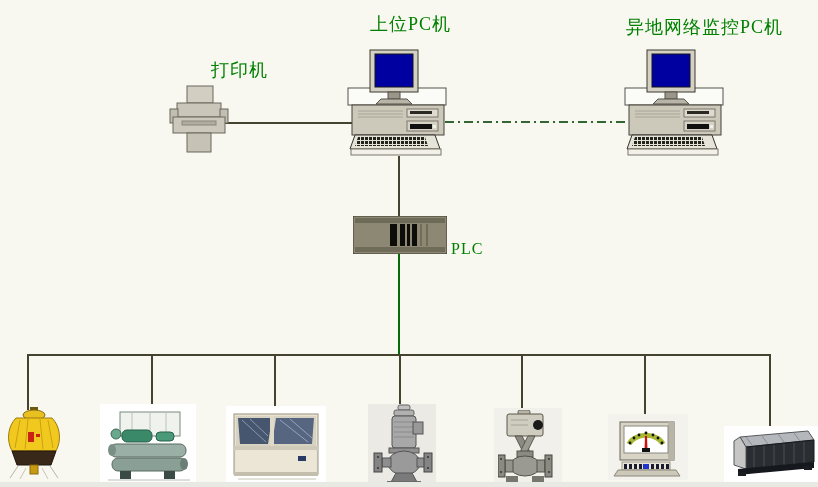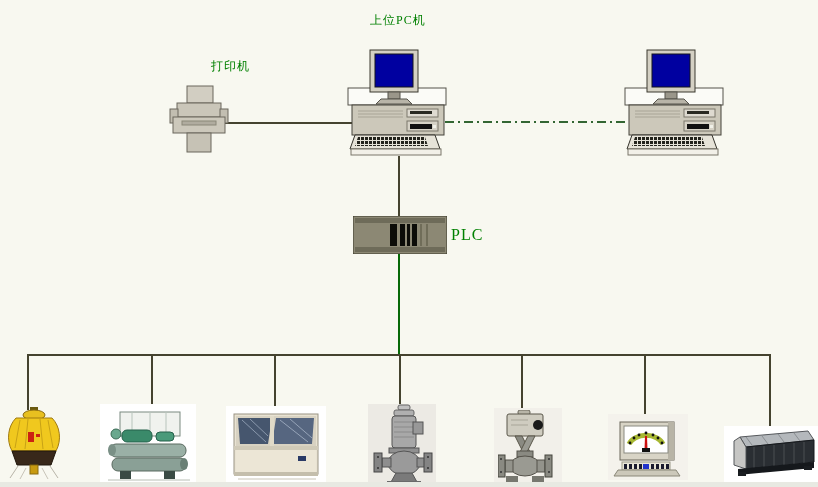"上位PC机" .label { font-size: 12px -> 18px }
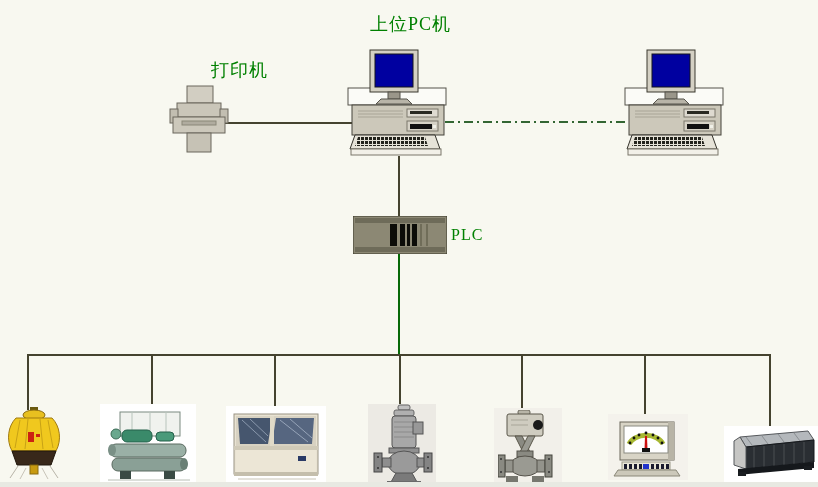"异地网络监控PC机" div.abs { html: none -> <div>异地网络监控PC机</div> }
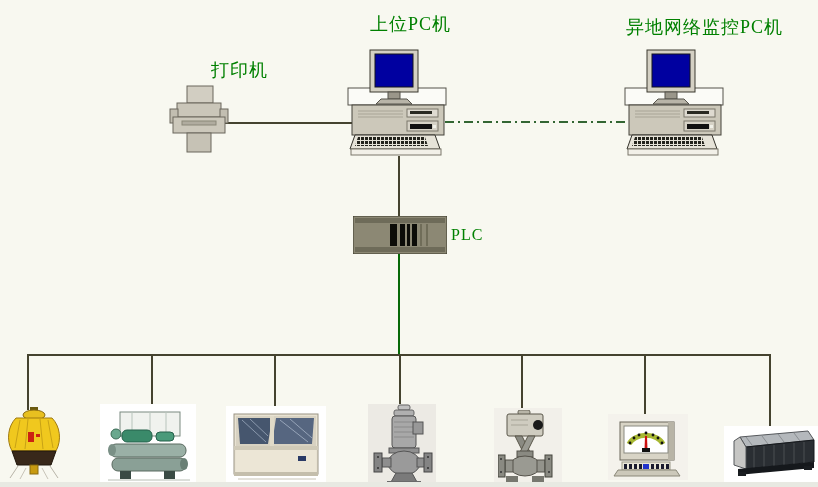"PLC" div.abs { top: 226px -> 240px }
